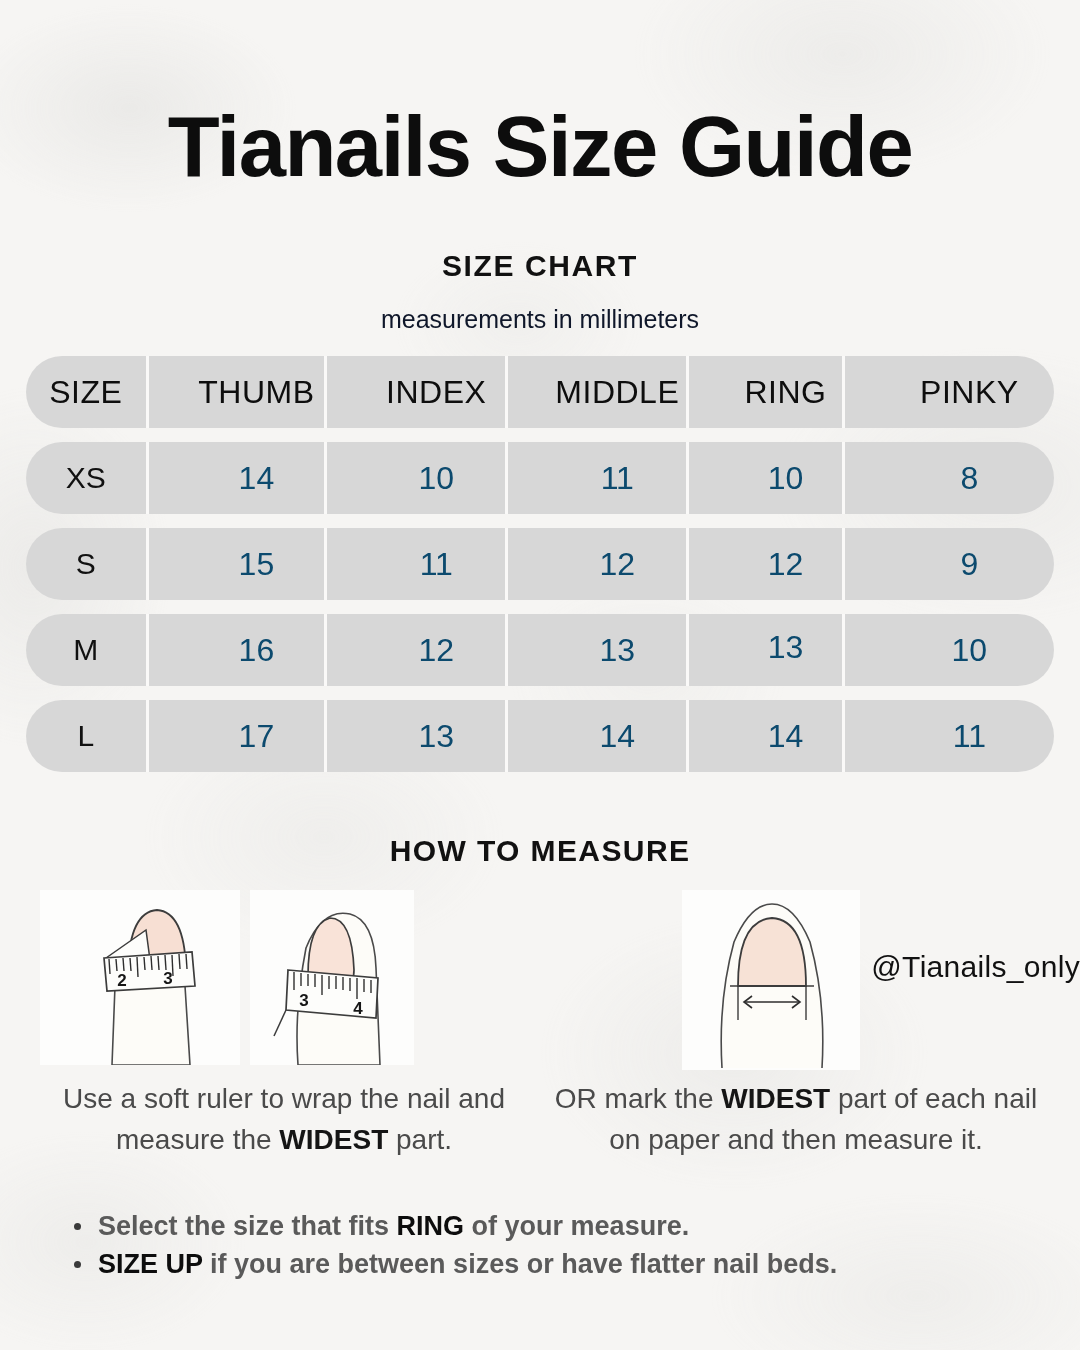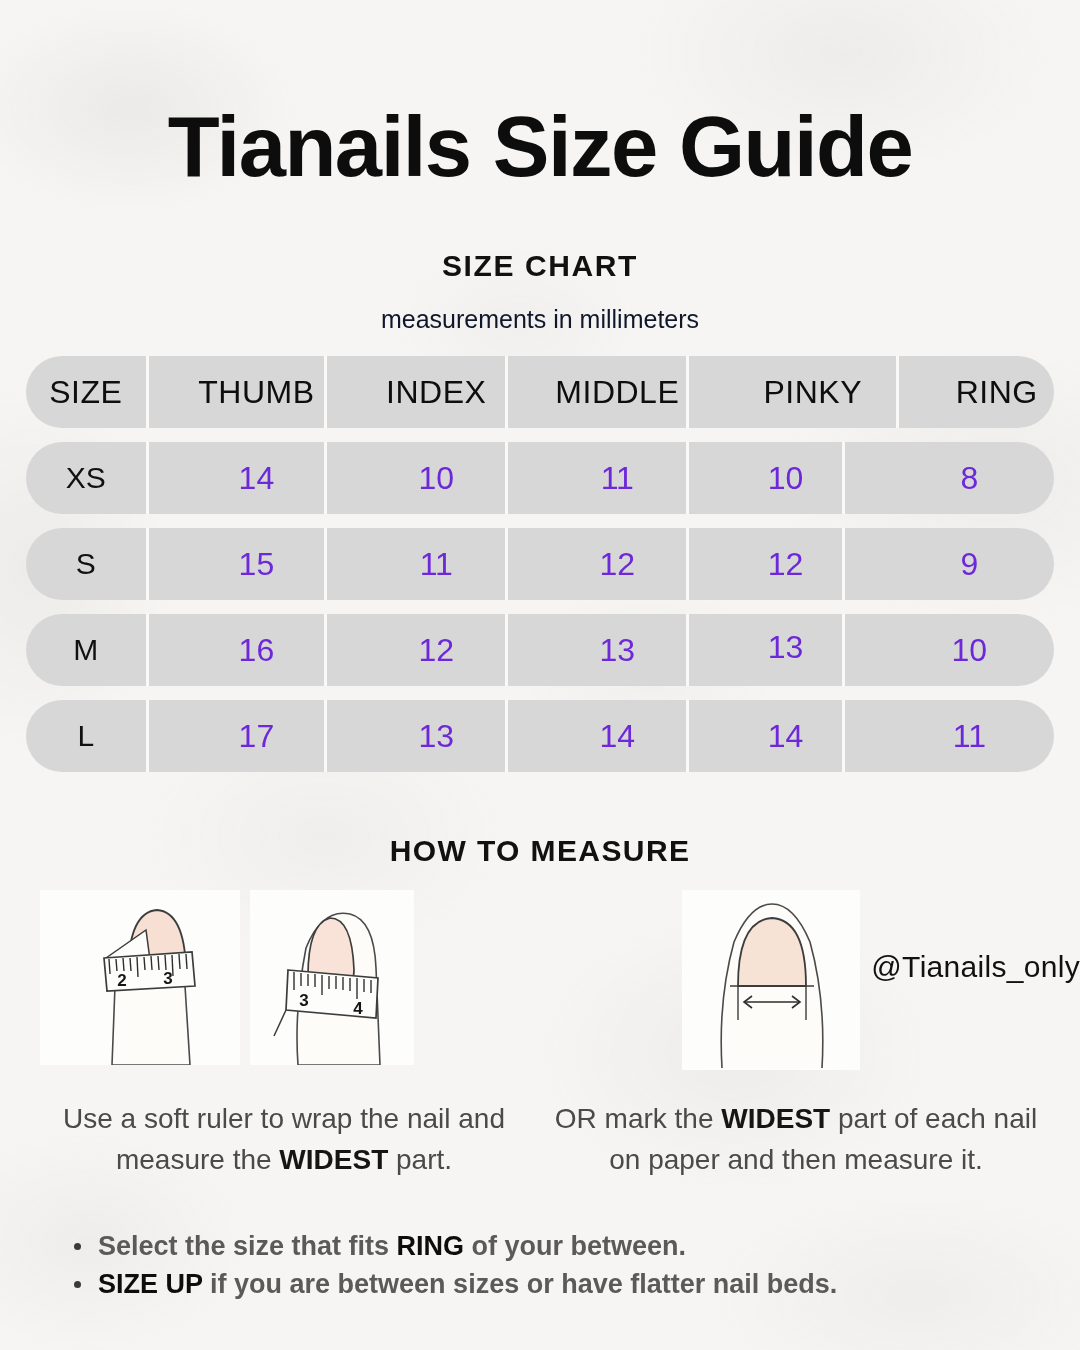"PINKY" div.cell { order: before "RING" -> after "RING" }
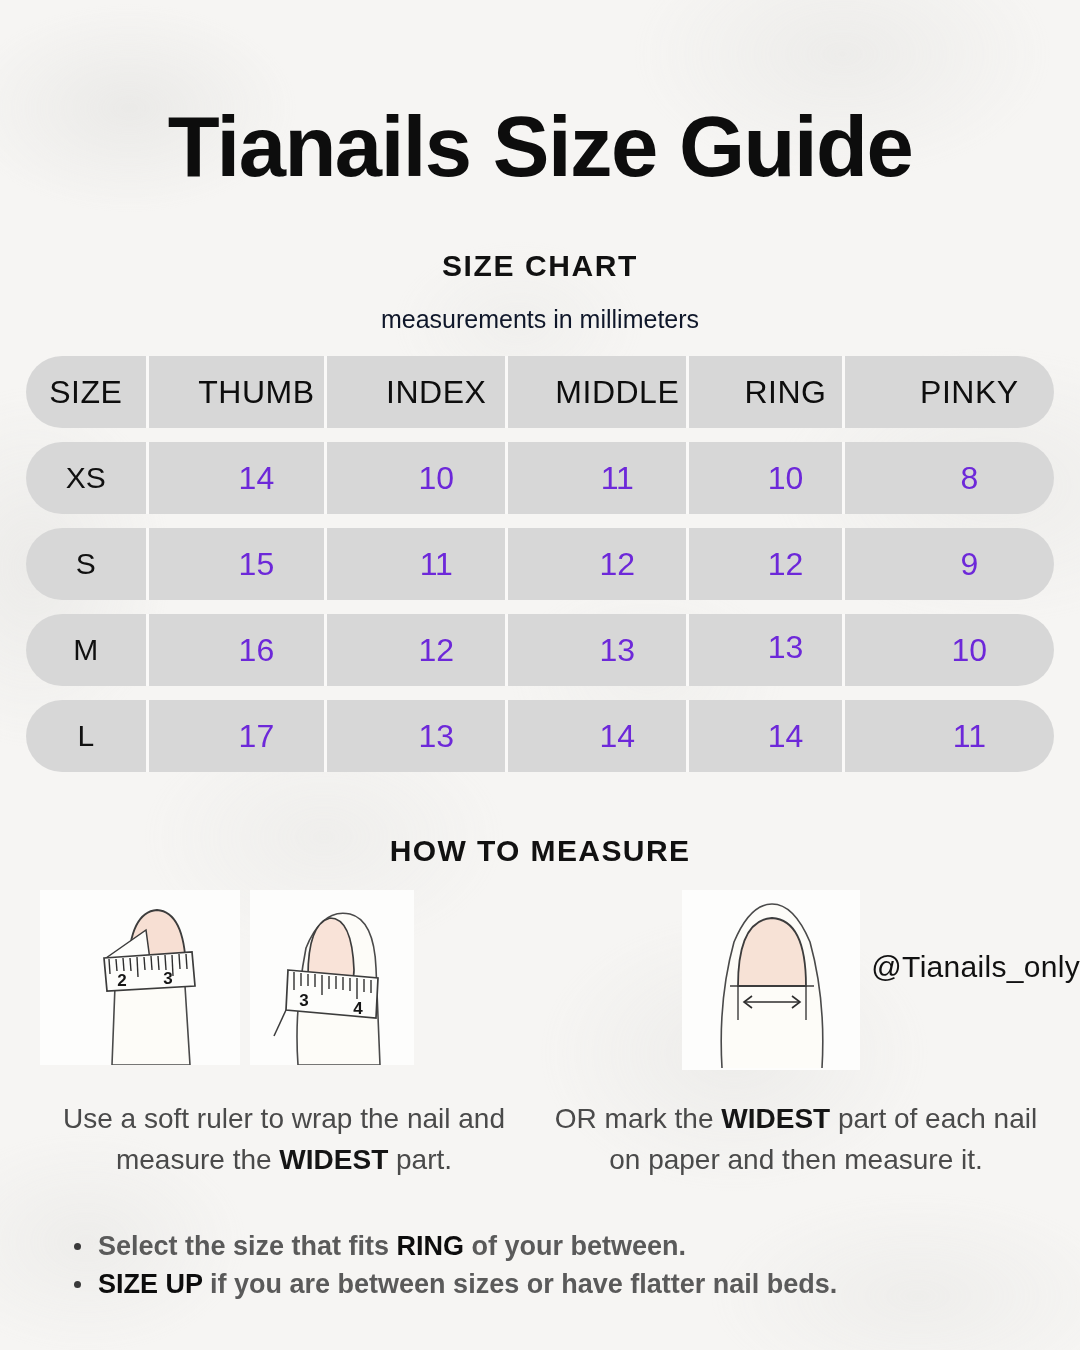"14" .row.data .num { color: #6d28d9 -> #0c4a6e }
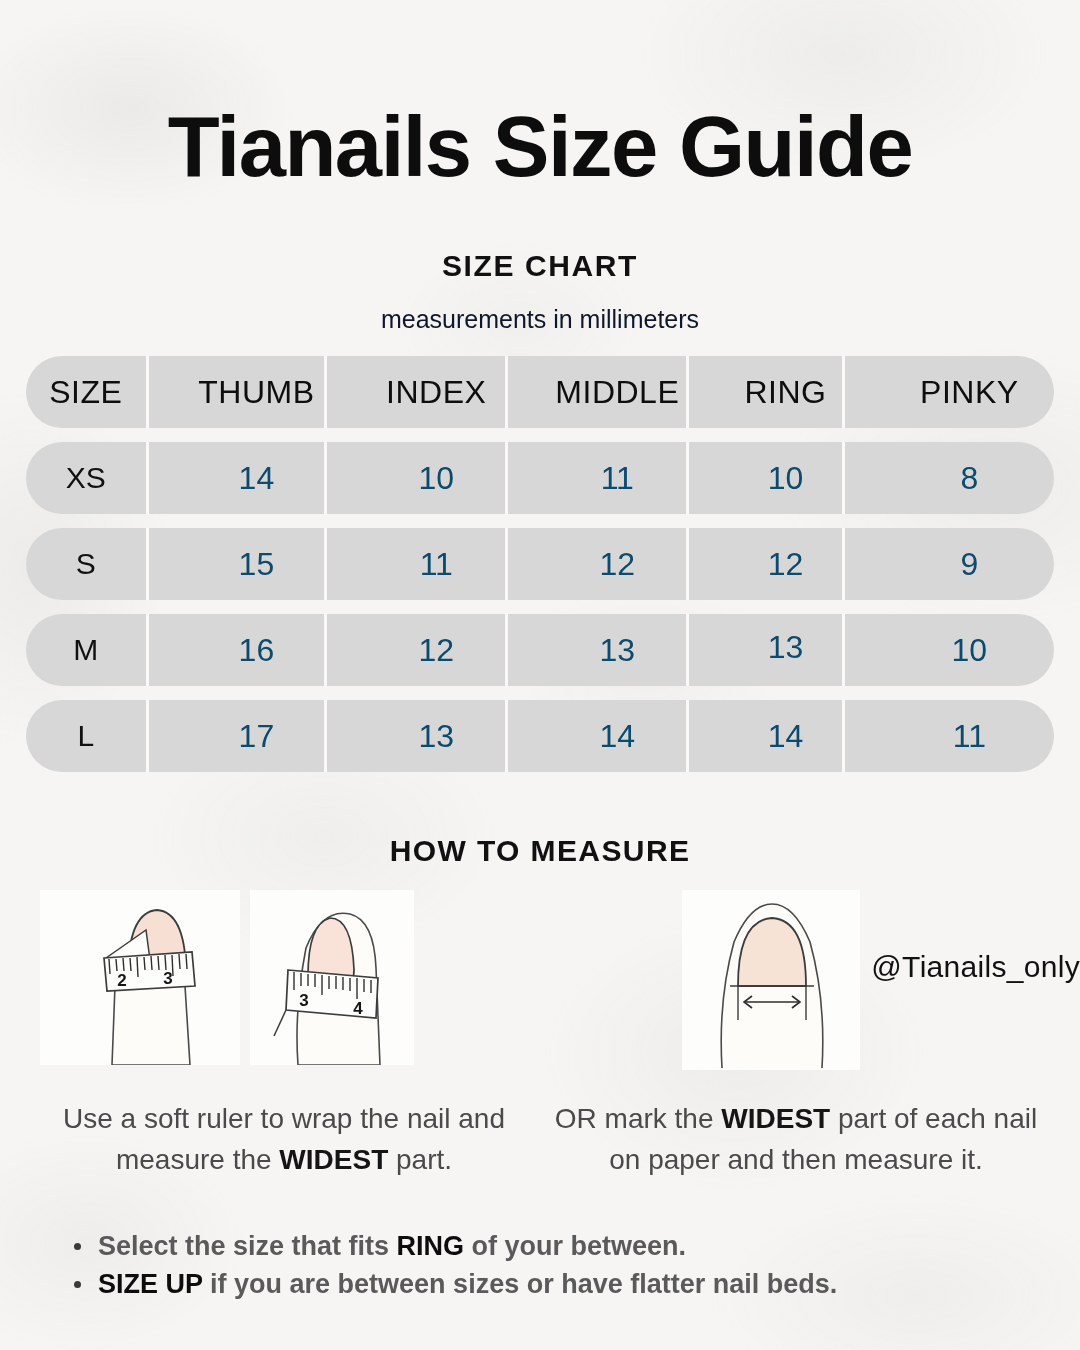"Use a soft ruler to" .captions { margin-top: 28px -> 8px }
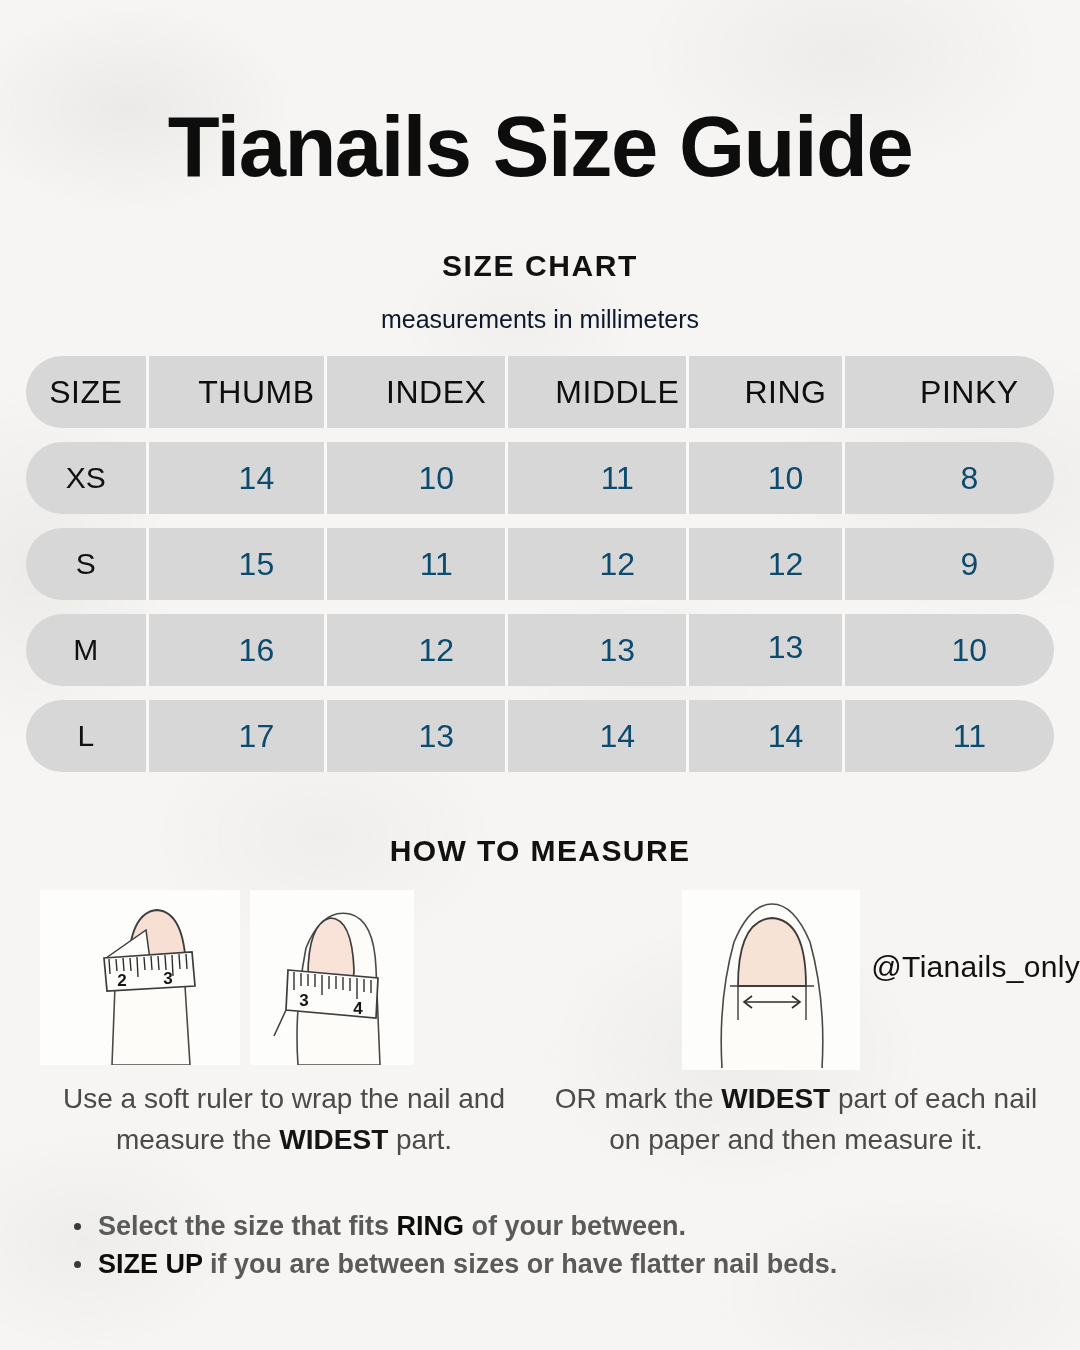"of your between." span { text: between -> measure }
